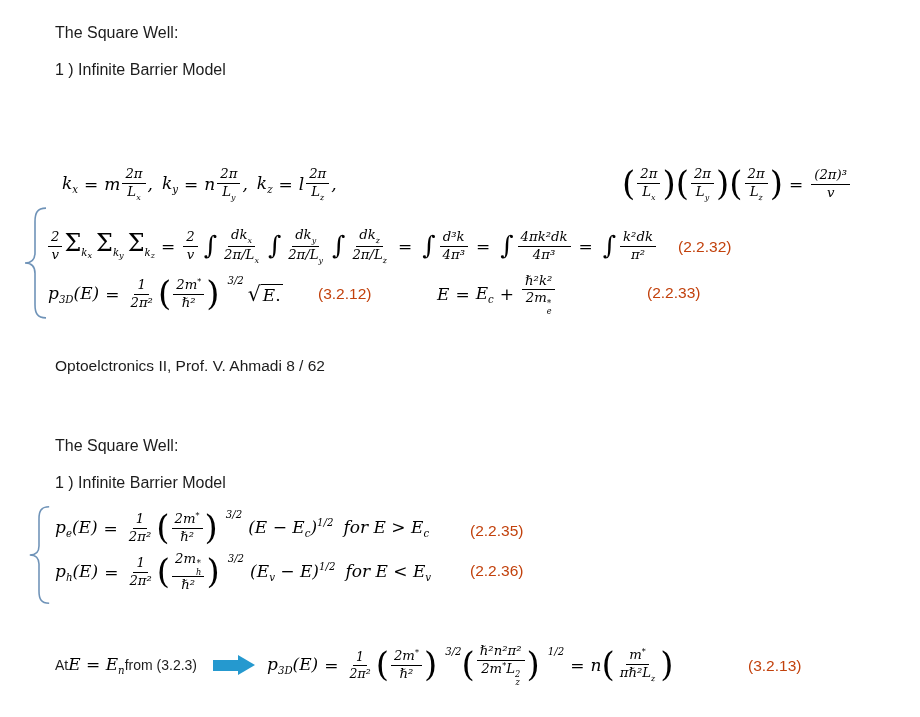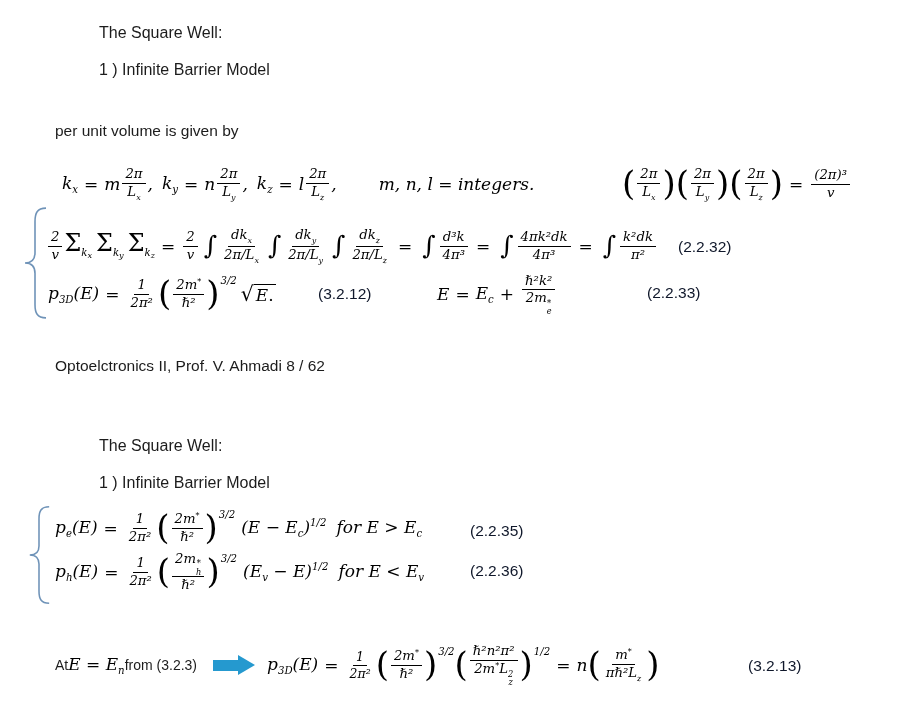"The Square Well:" .title { margin-left: 44px -> none }
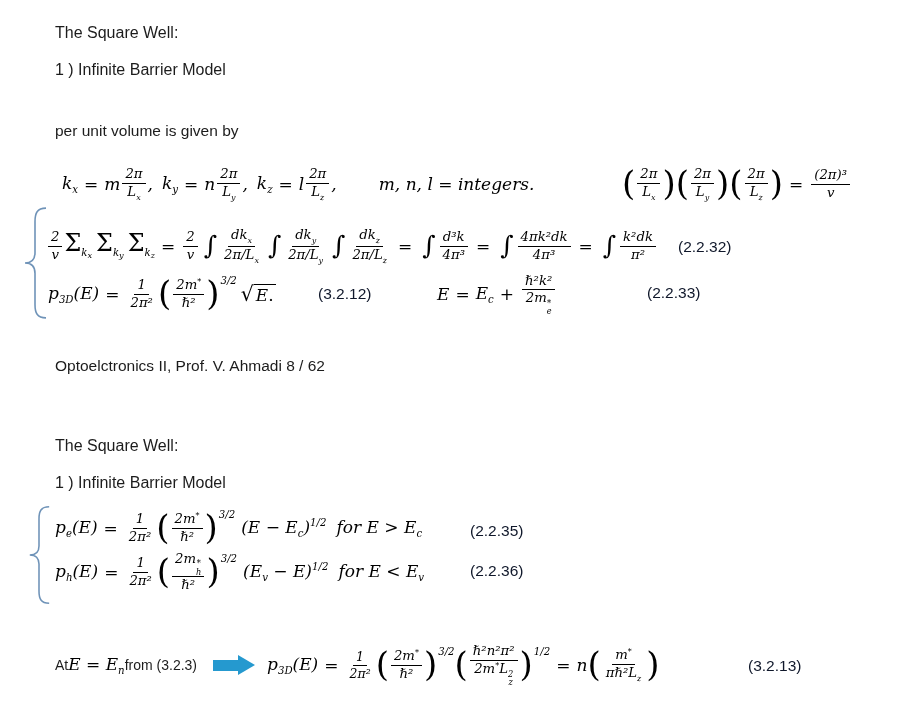"per unit volume is given" div.para { html: <div>per unit volume is given by</div> -> none }
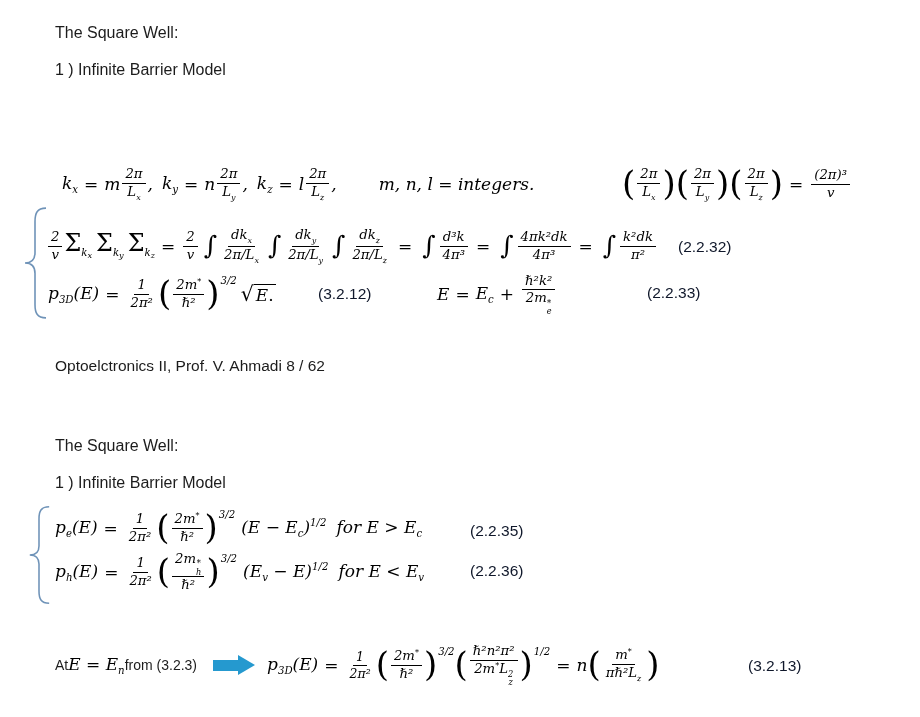"m, n, l = integers." span.g { html: <span>m, n, l = integers.</span> -> none }
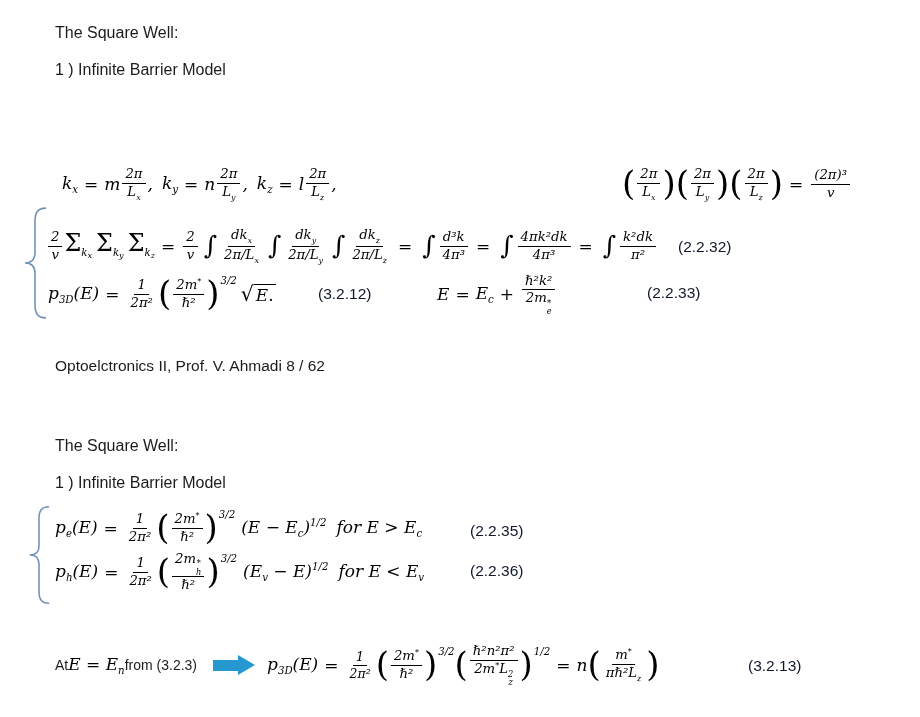"(2.2.32)" .eqlabel { color: #0f172a -> #c2410c }
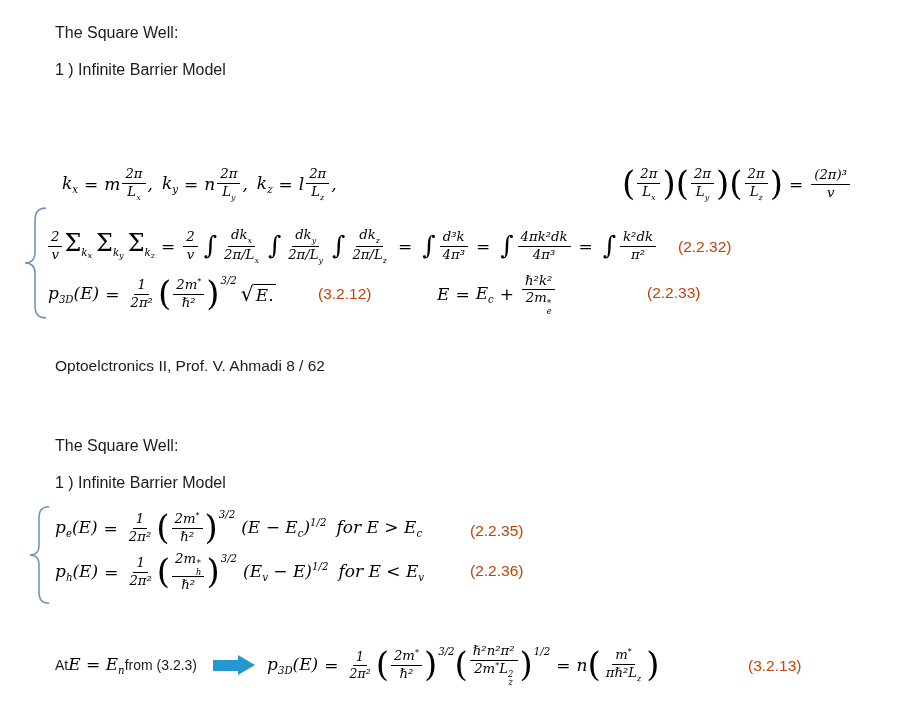"3/2" .exp { margin-left: 1px -> 8px }
